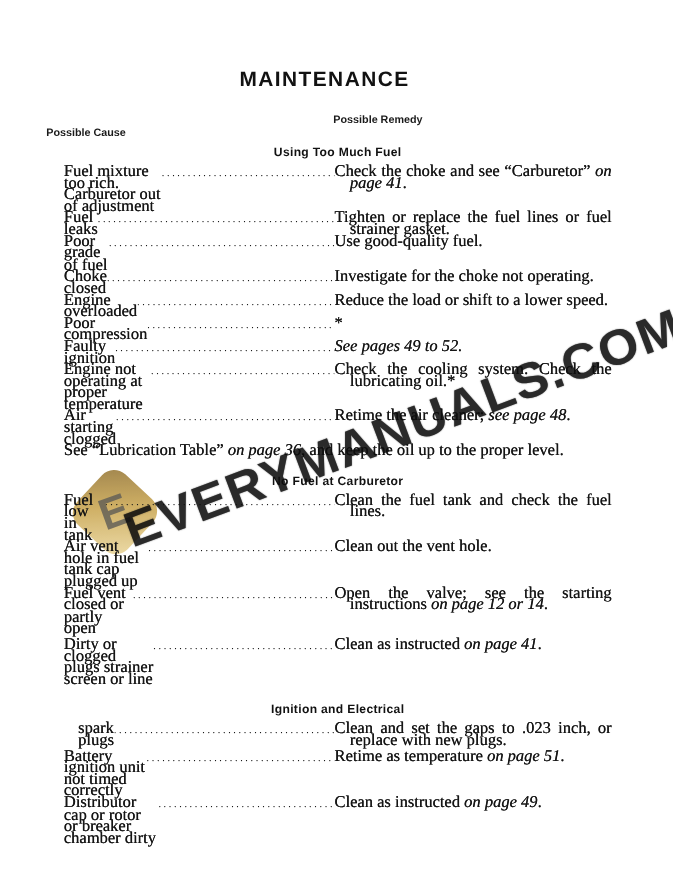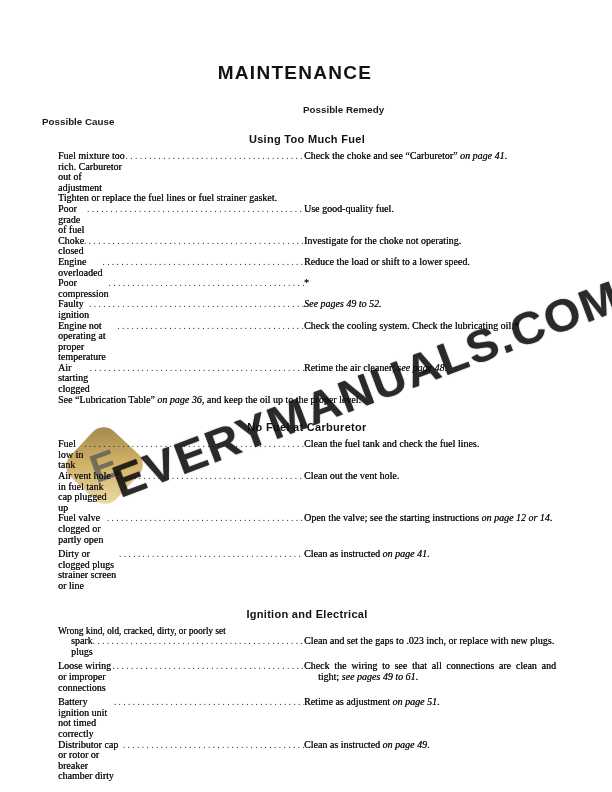"Fuel mixture too rich. Carburetor" .trow { font-size: 10px -> 15px }
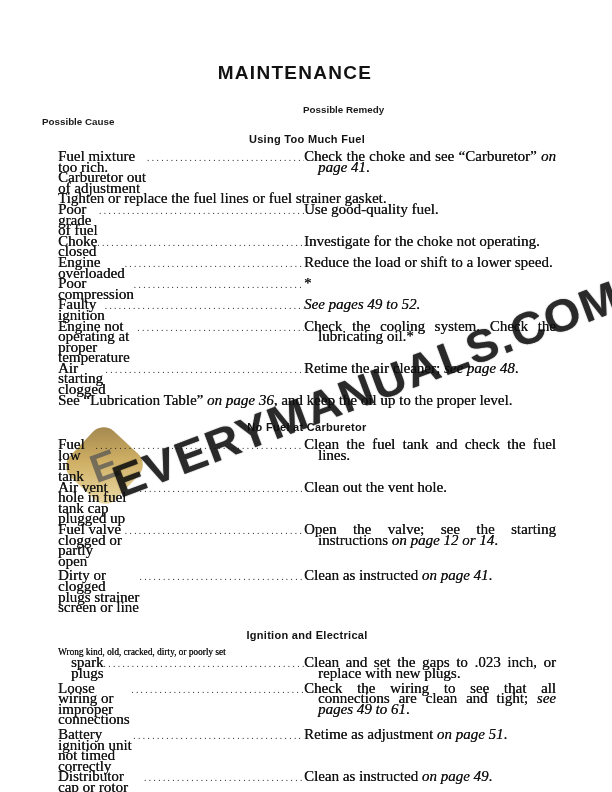"Fuel leaks" div.cause { html: none -> <div> <span>Fuel leaks</span> <span></span> </div> }
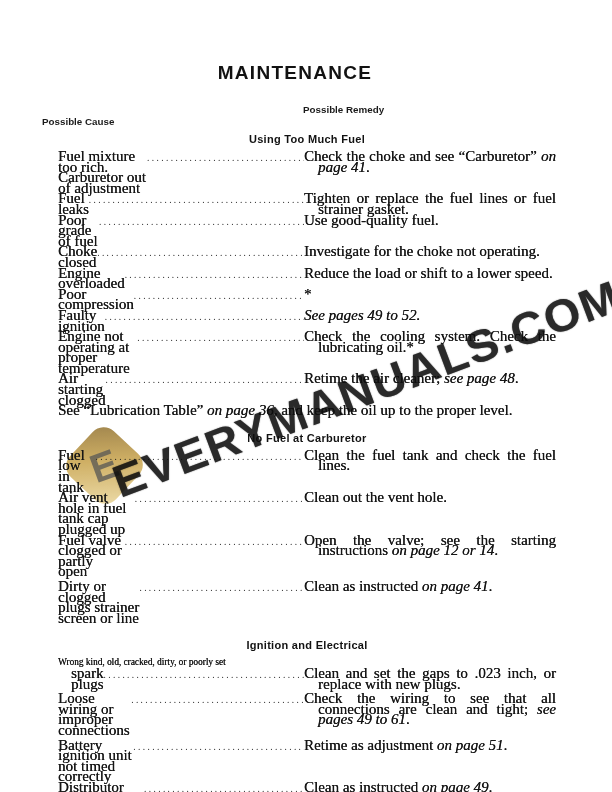"Fuel valve clogged or partly" span.ctext { text: valve clogged -> vent closed }
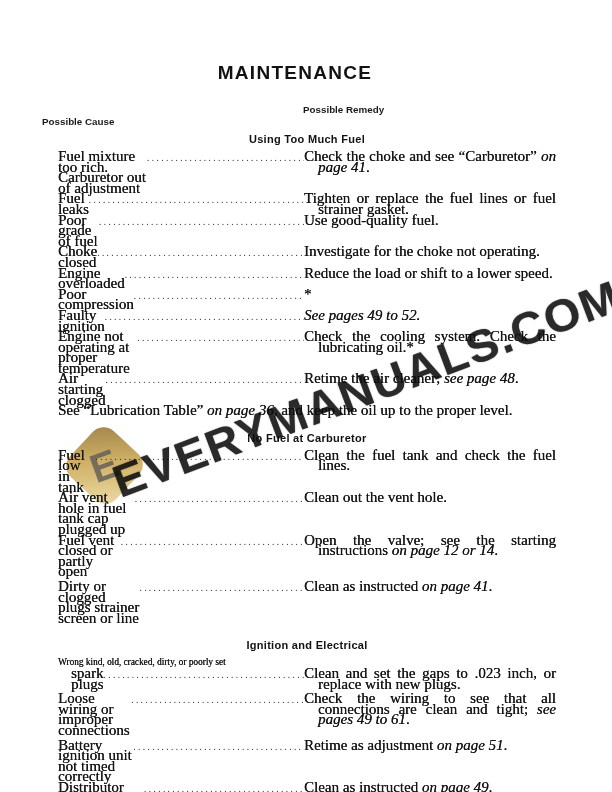"Wrong kind, old, cracked, dirty," div.pre-line { html: <div>Wrong kind, old, cracked, dirty, or poorly set</div> -> none }
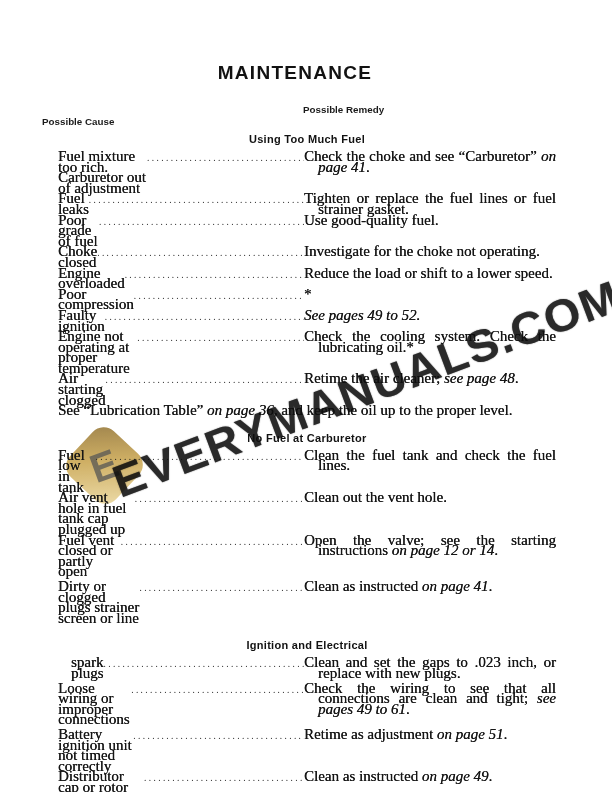"Loose wiring or improper connections" div.trow { html: <div> <div> <span>Loose wiring or improper connections</span> <span></span> </div> <div><span>Check the wiring to see that all connections are clean and tight; </span><i>see pages 49 to 61</i><span>.</span></div> </div> -> none }
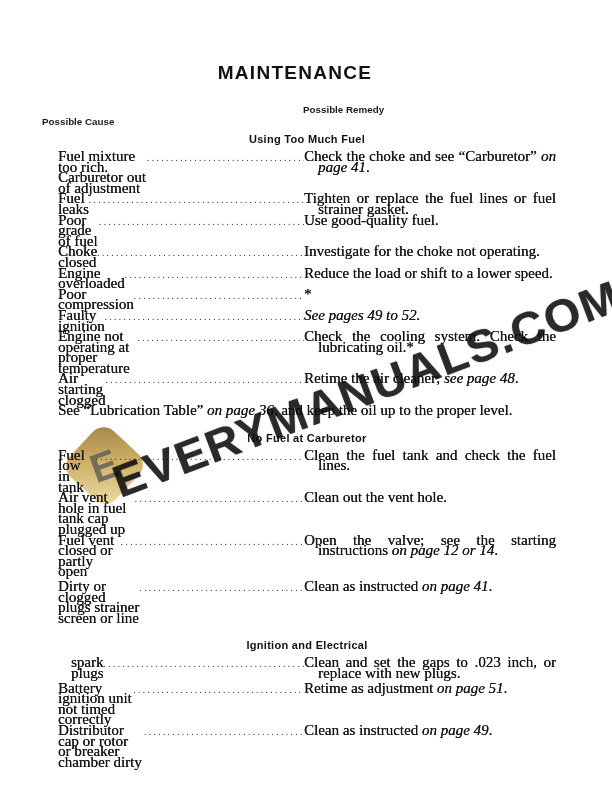"Retime as adjustment" span { text: adjustment -> temperature }
